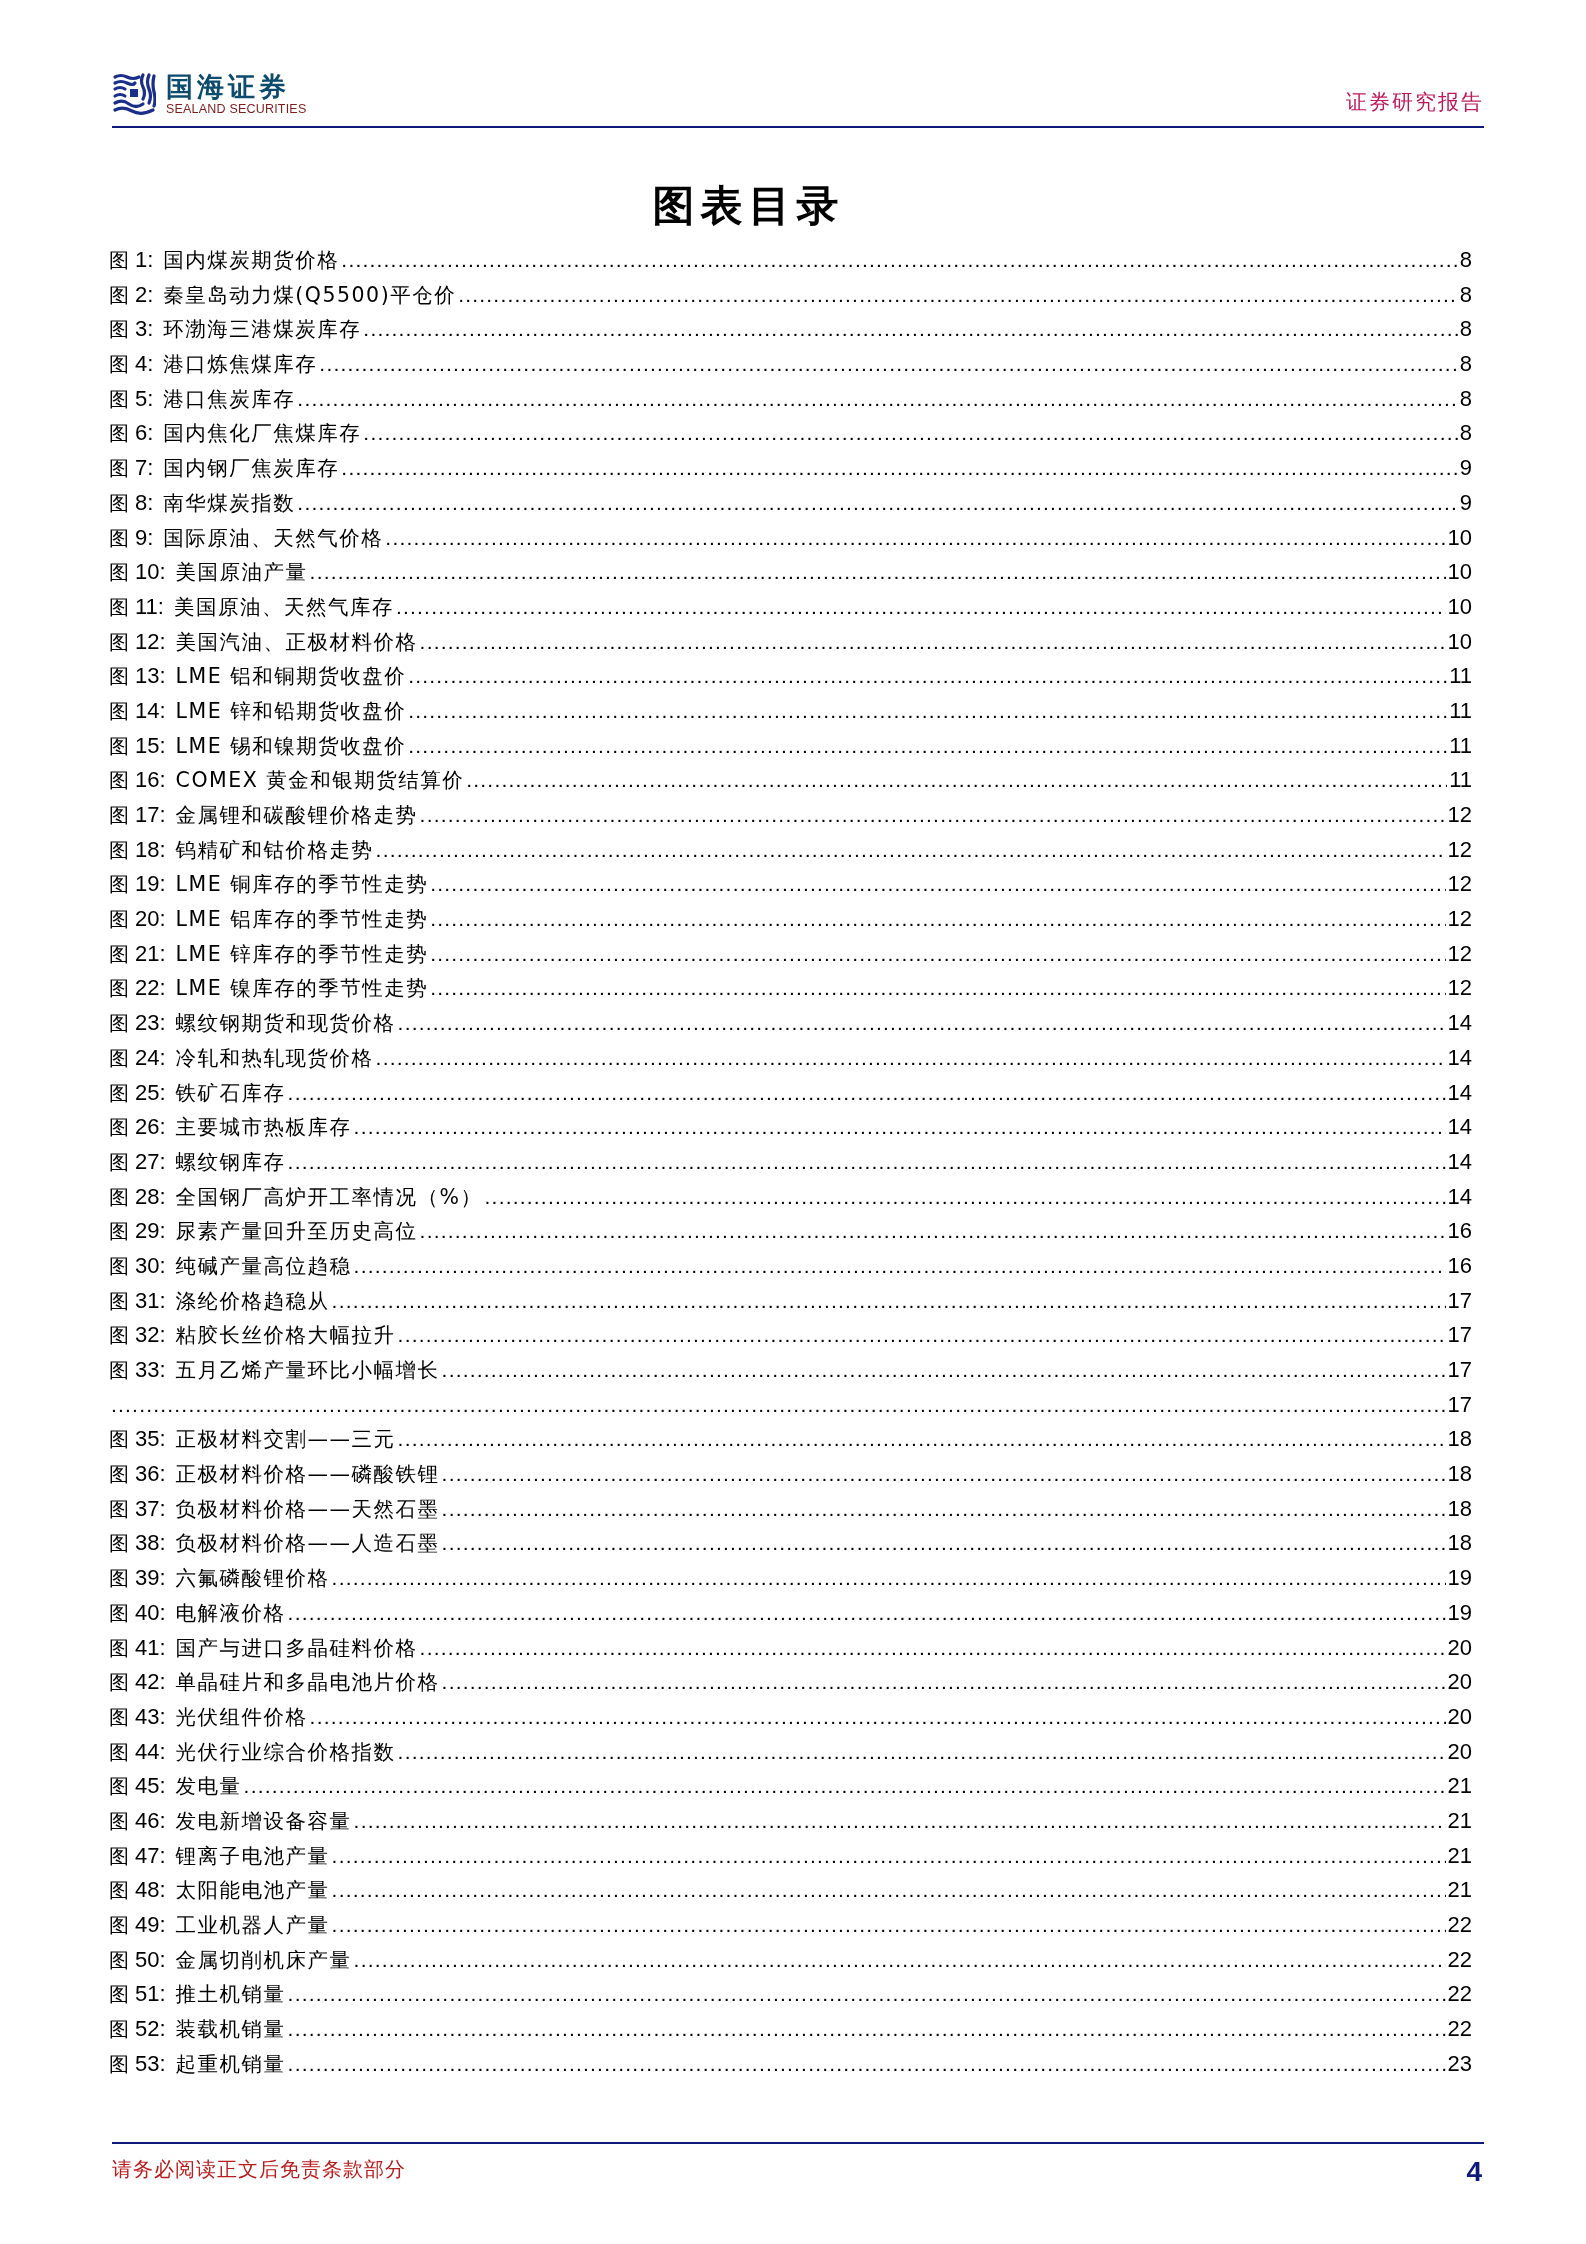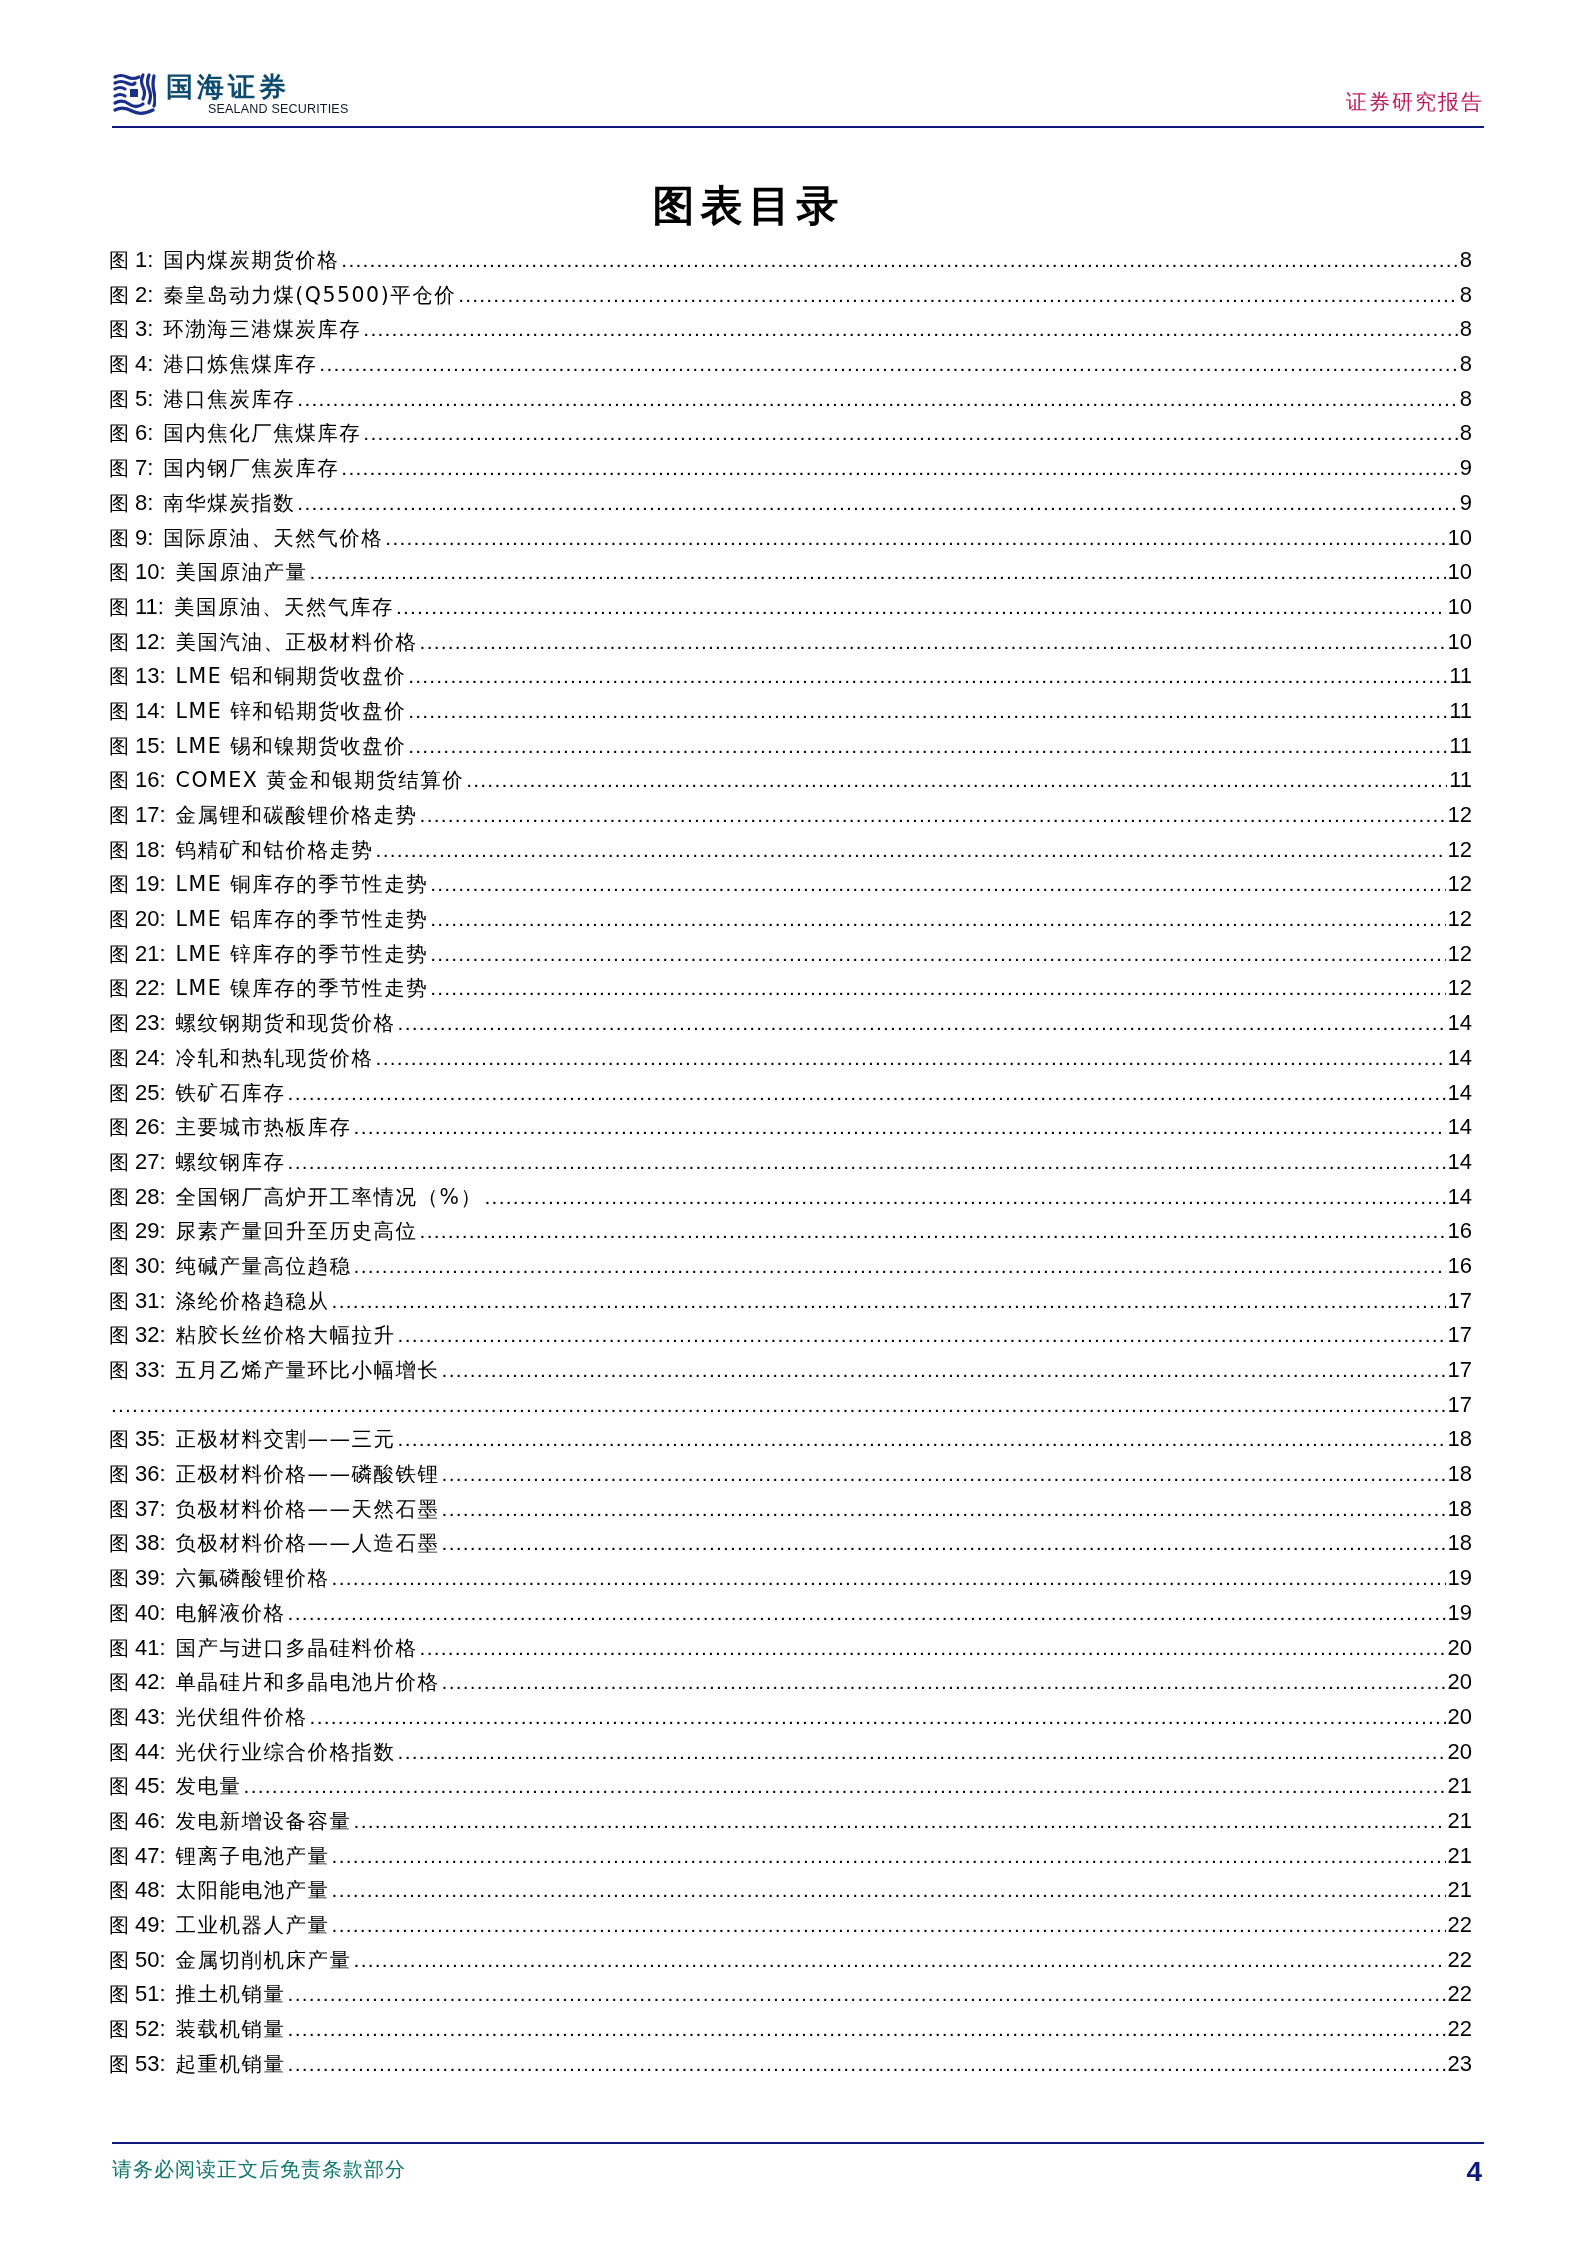"SEALAND SECURITIES" .logo-en { color: #0f172a -> #7f1d1d; margin-left: 42px -> none }
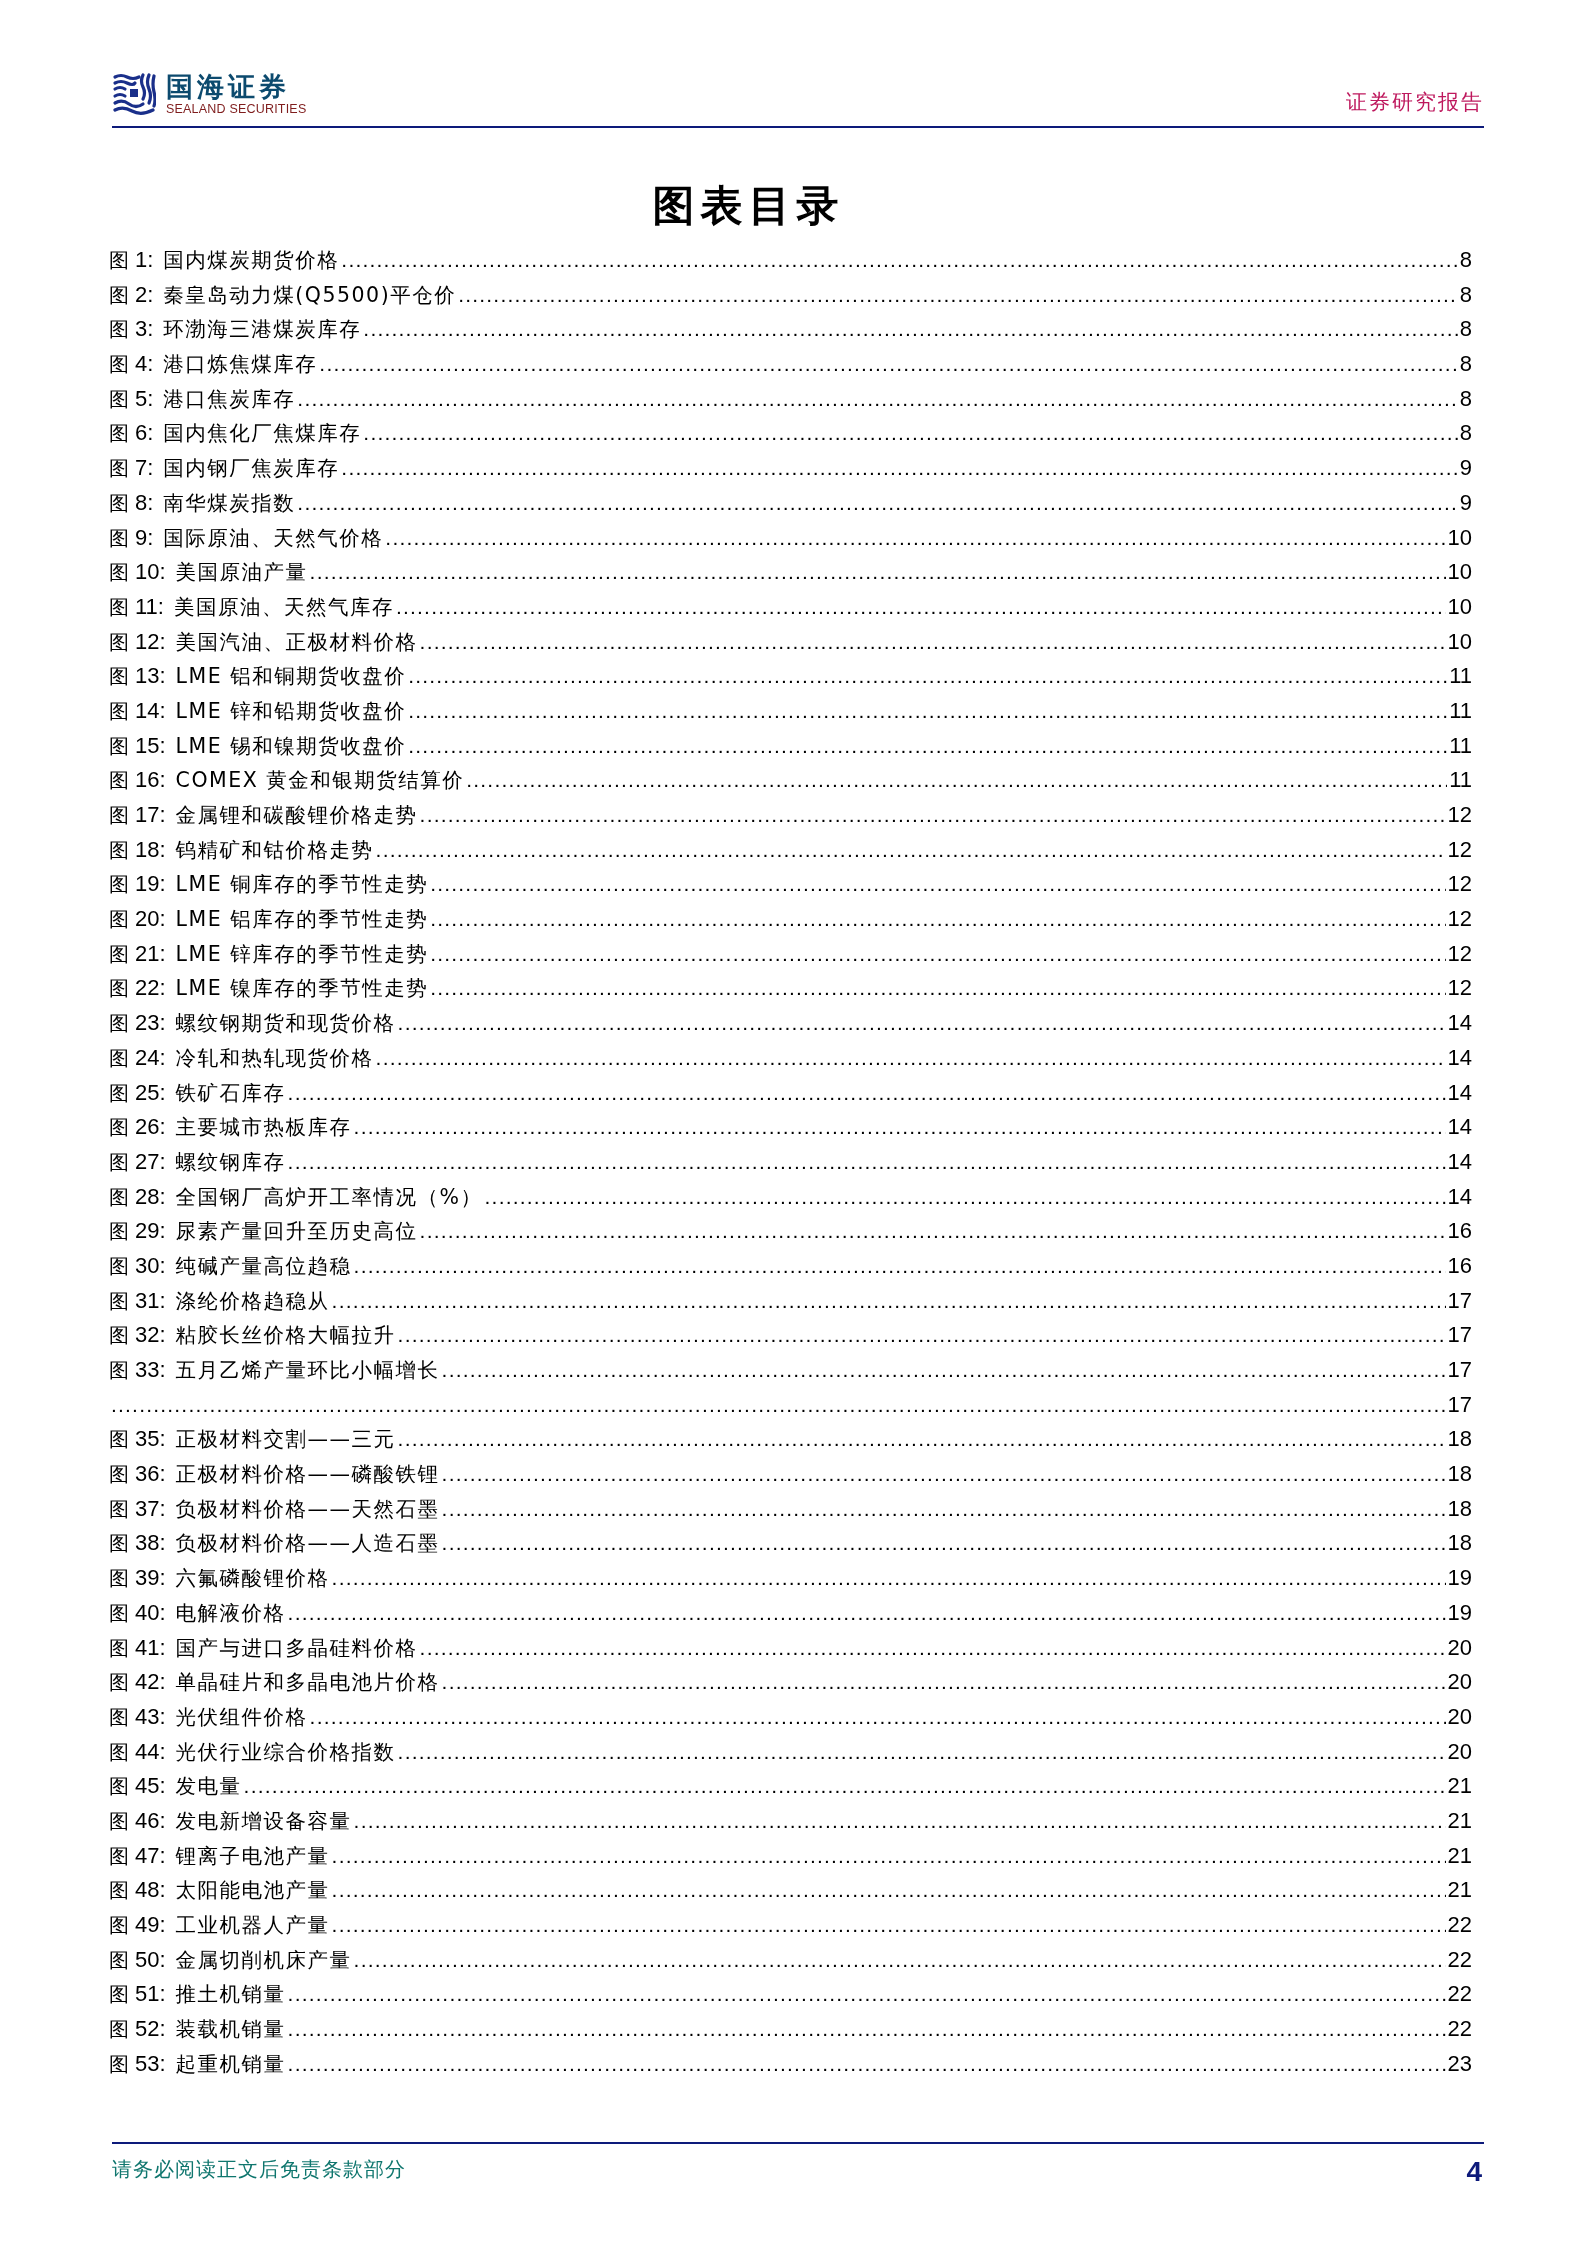"请务必阅读正文后免责条款部分" .footer-left { color: #0f766e -> #b91c1c }
